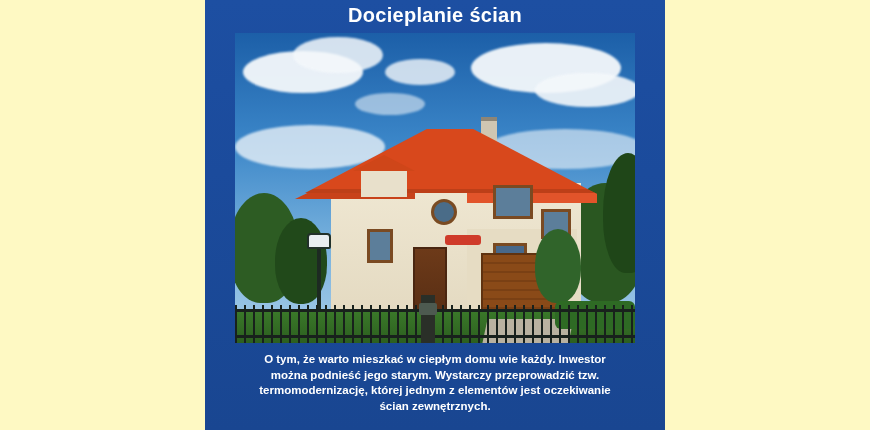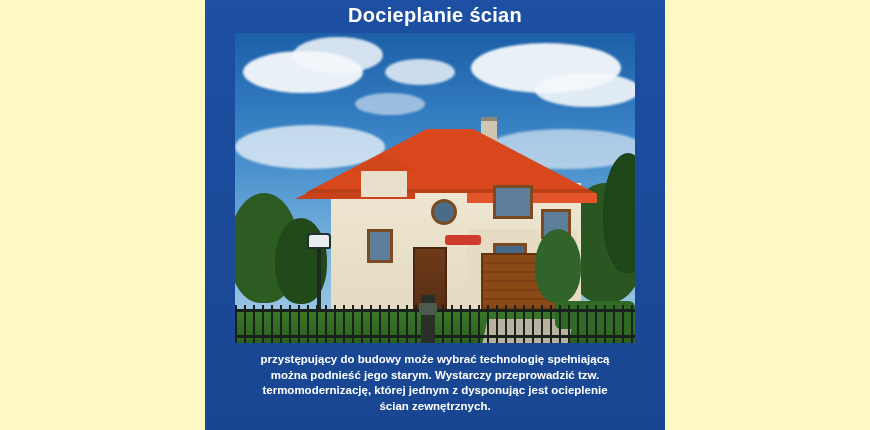"O tym, że warto mieszkać" p { html: none -> <p>O tym, że warto mieszkać w ciepłym domu wie każdy. Inwestor</p> }
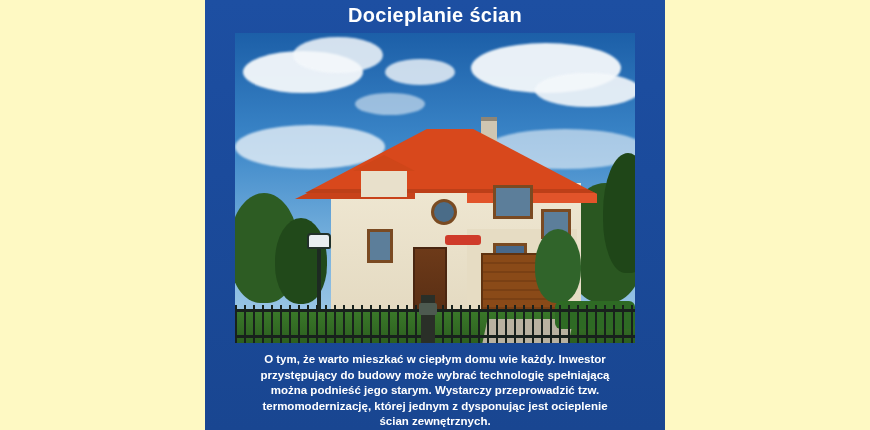"przystępujący do budowy może wybrać" p { html: <p>przystępujący do budowy może wybrać technologię spełniającą</p> -> none }
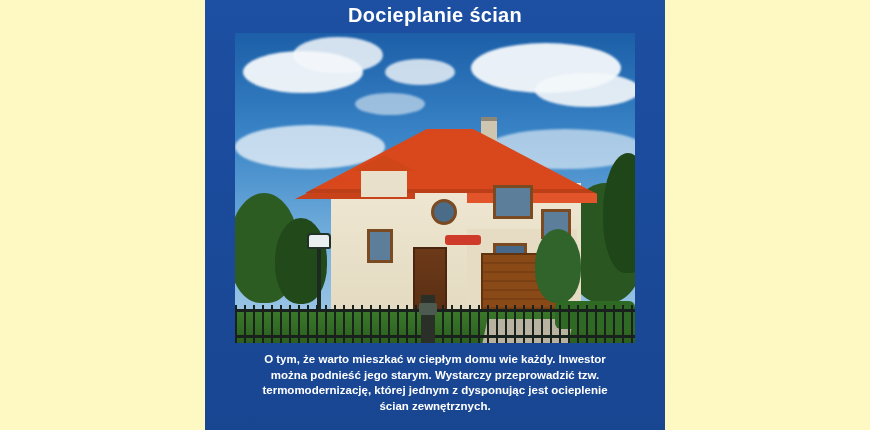"termomodernizację, której jednym z" p { text: dysponując jest ocieplenie -> elementów jest oczekiwanie }
